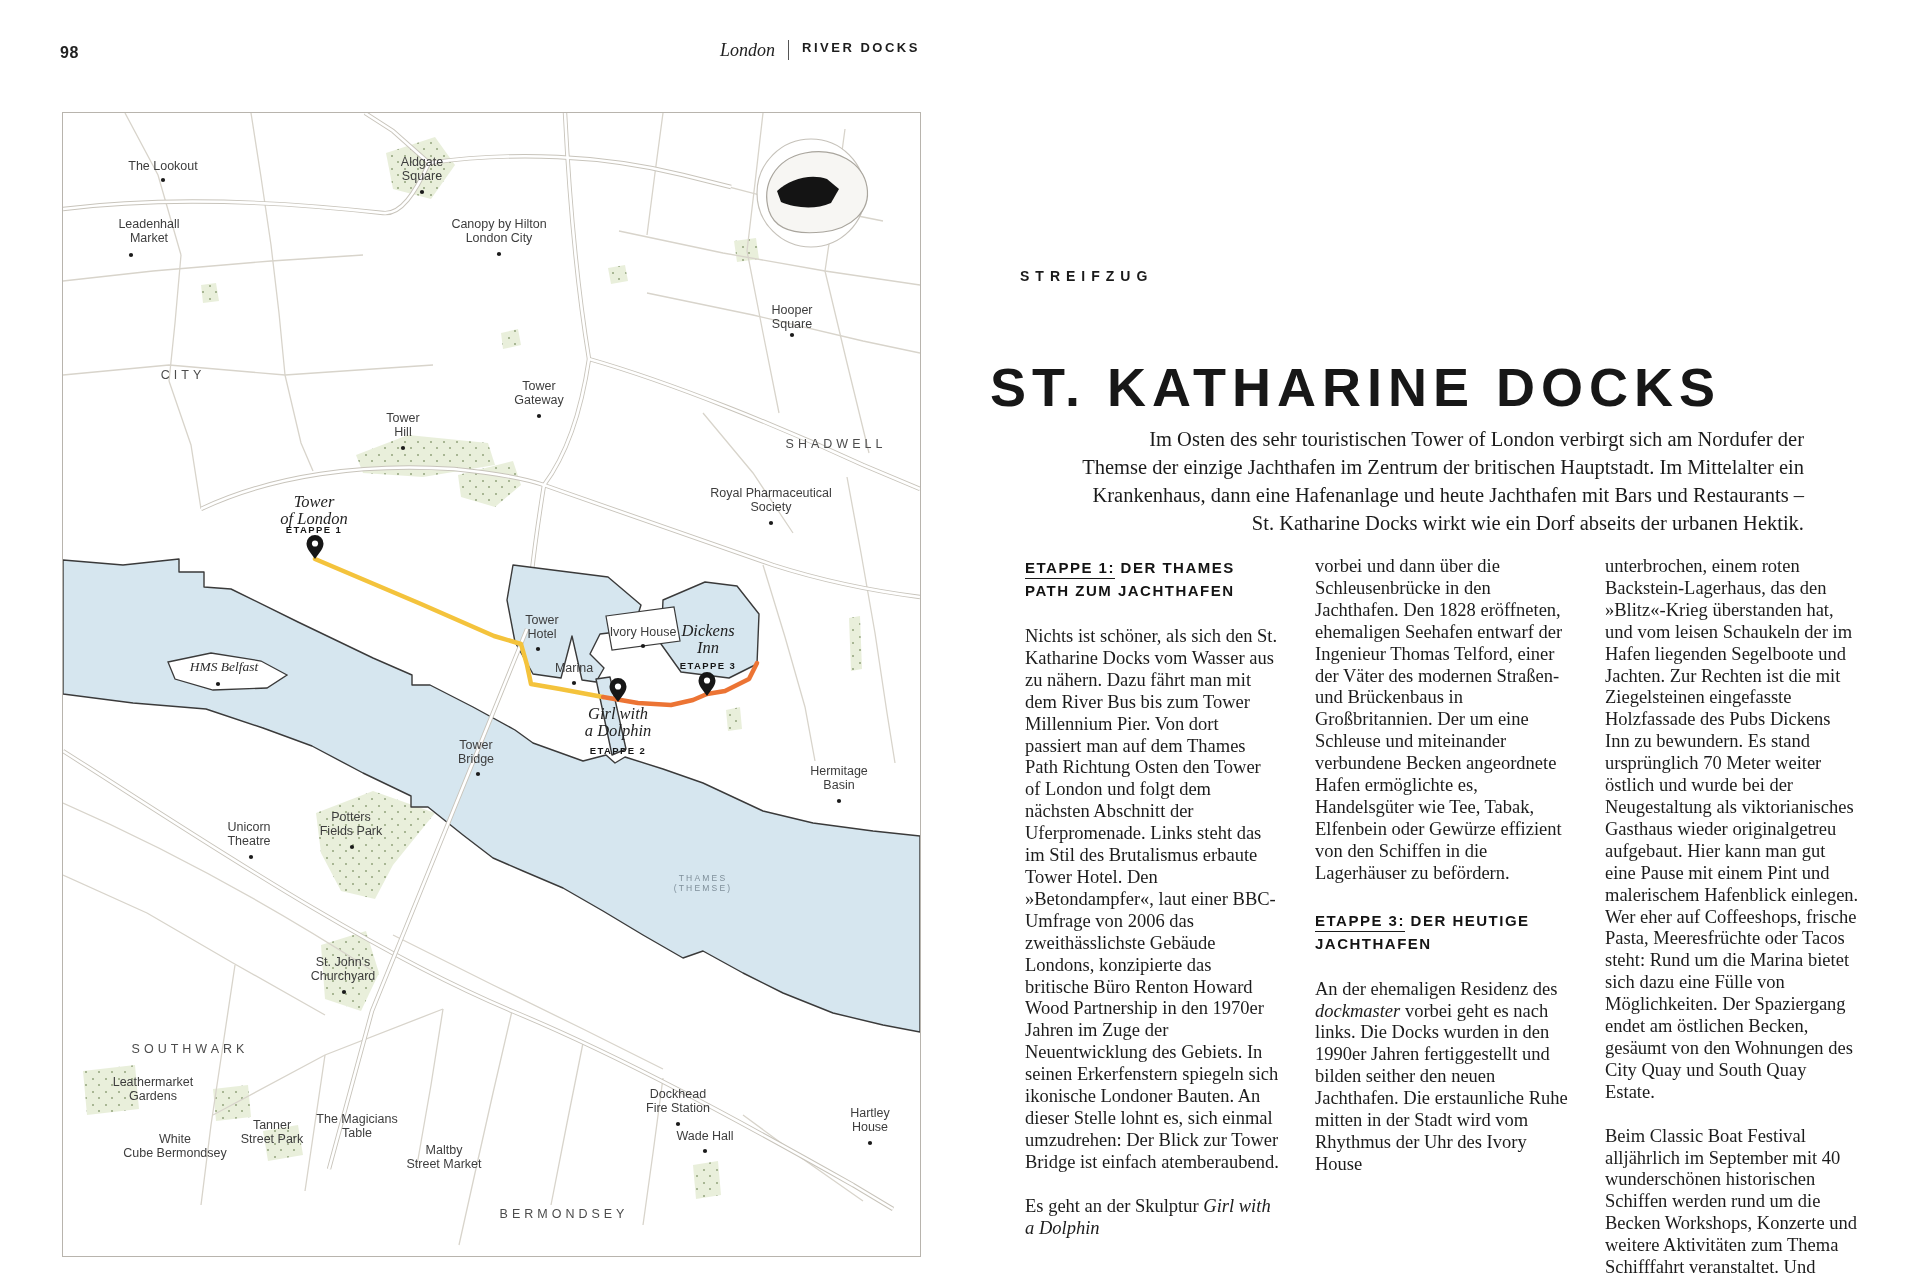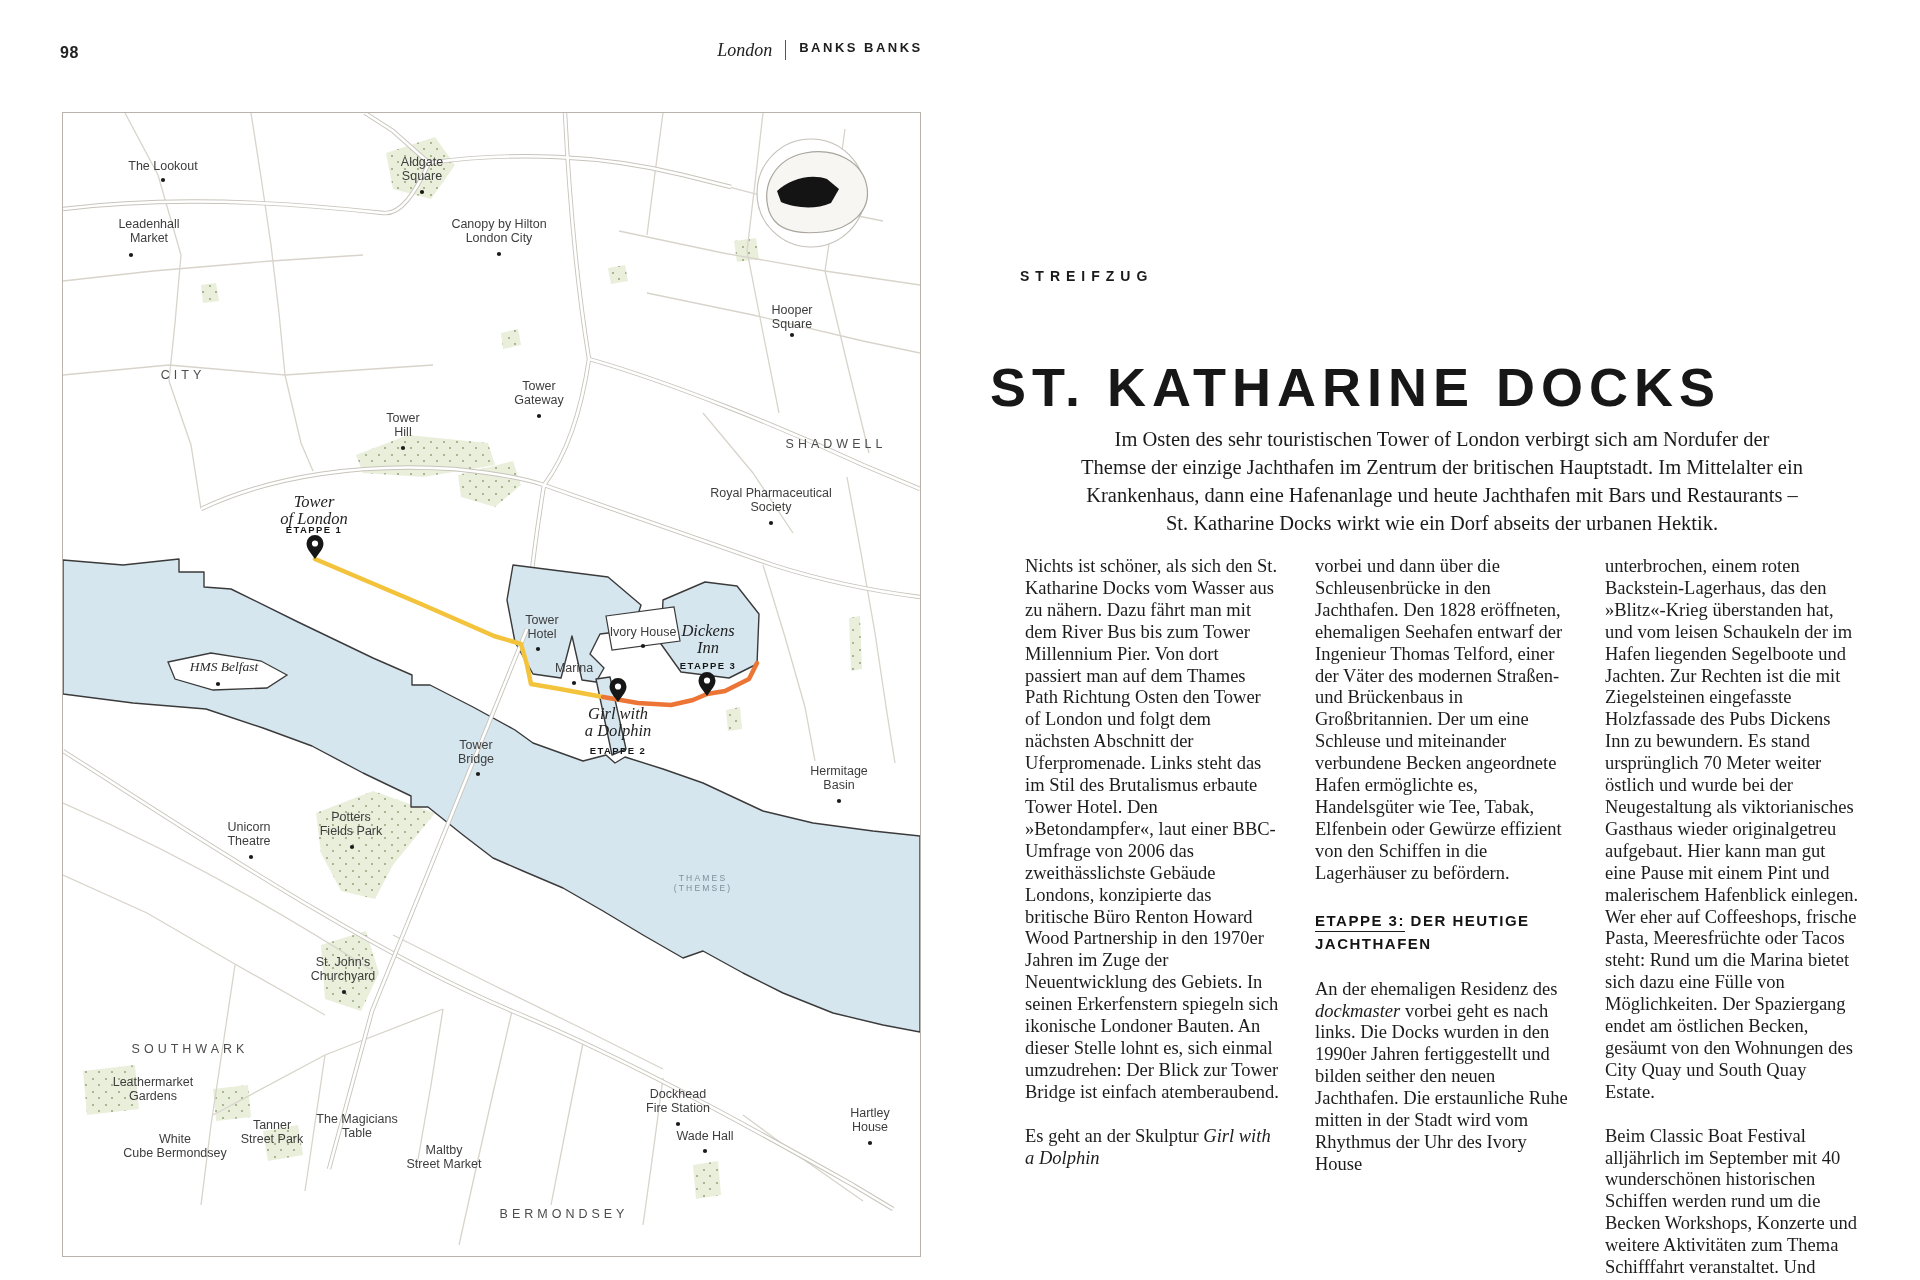"BANKS BANKS" span.chap { text: BANKS BANKS -> RIVER DOCKS }
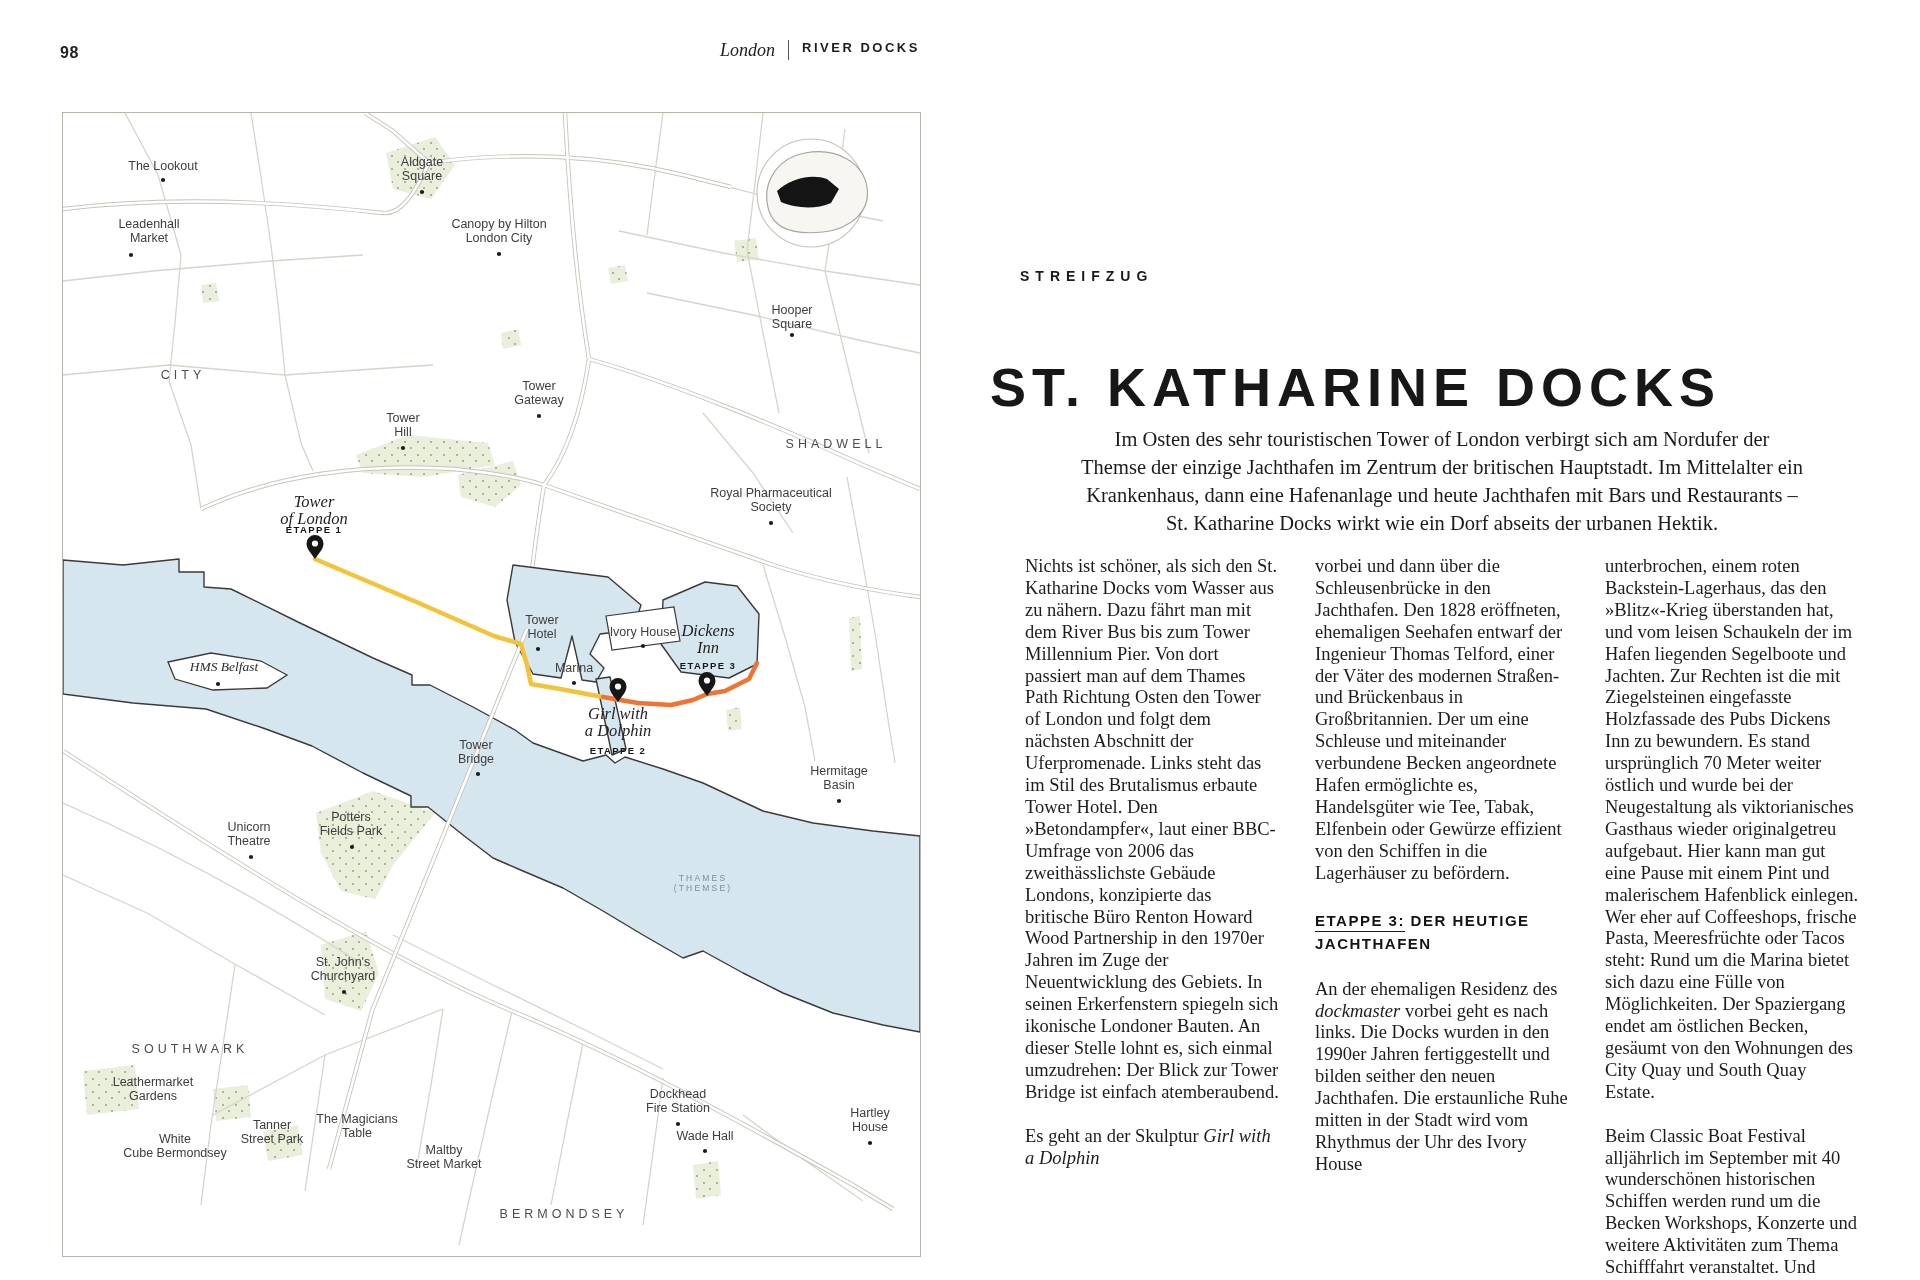"Im Osten des sehr touristischen" .intro { text-align: center -> right }
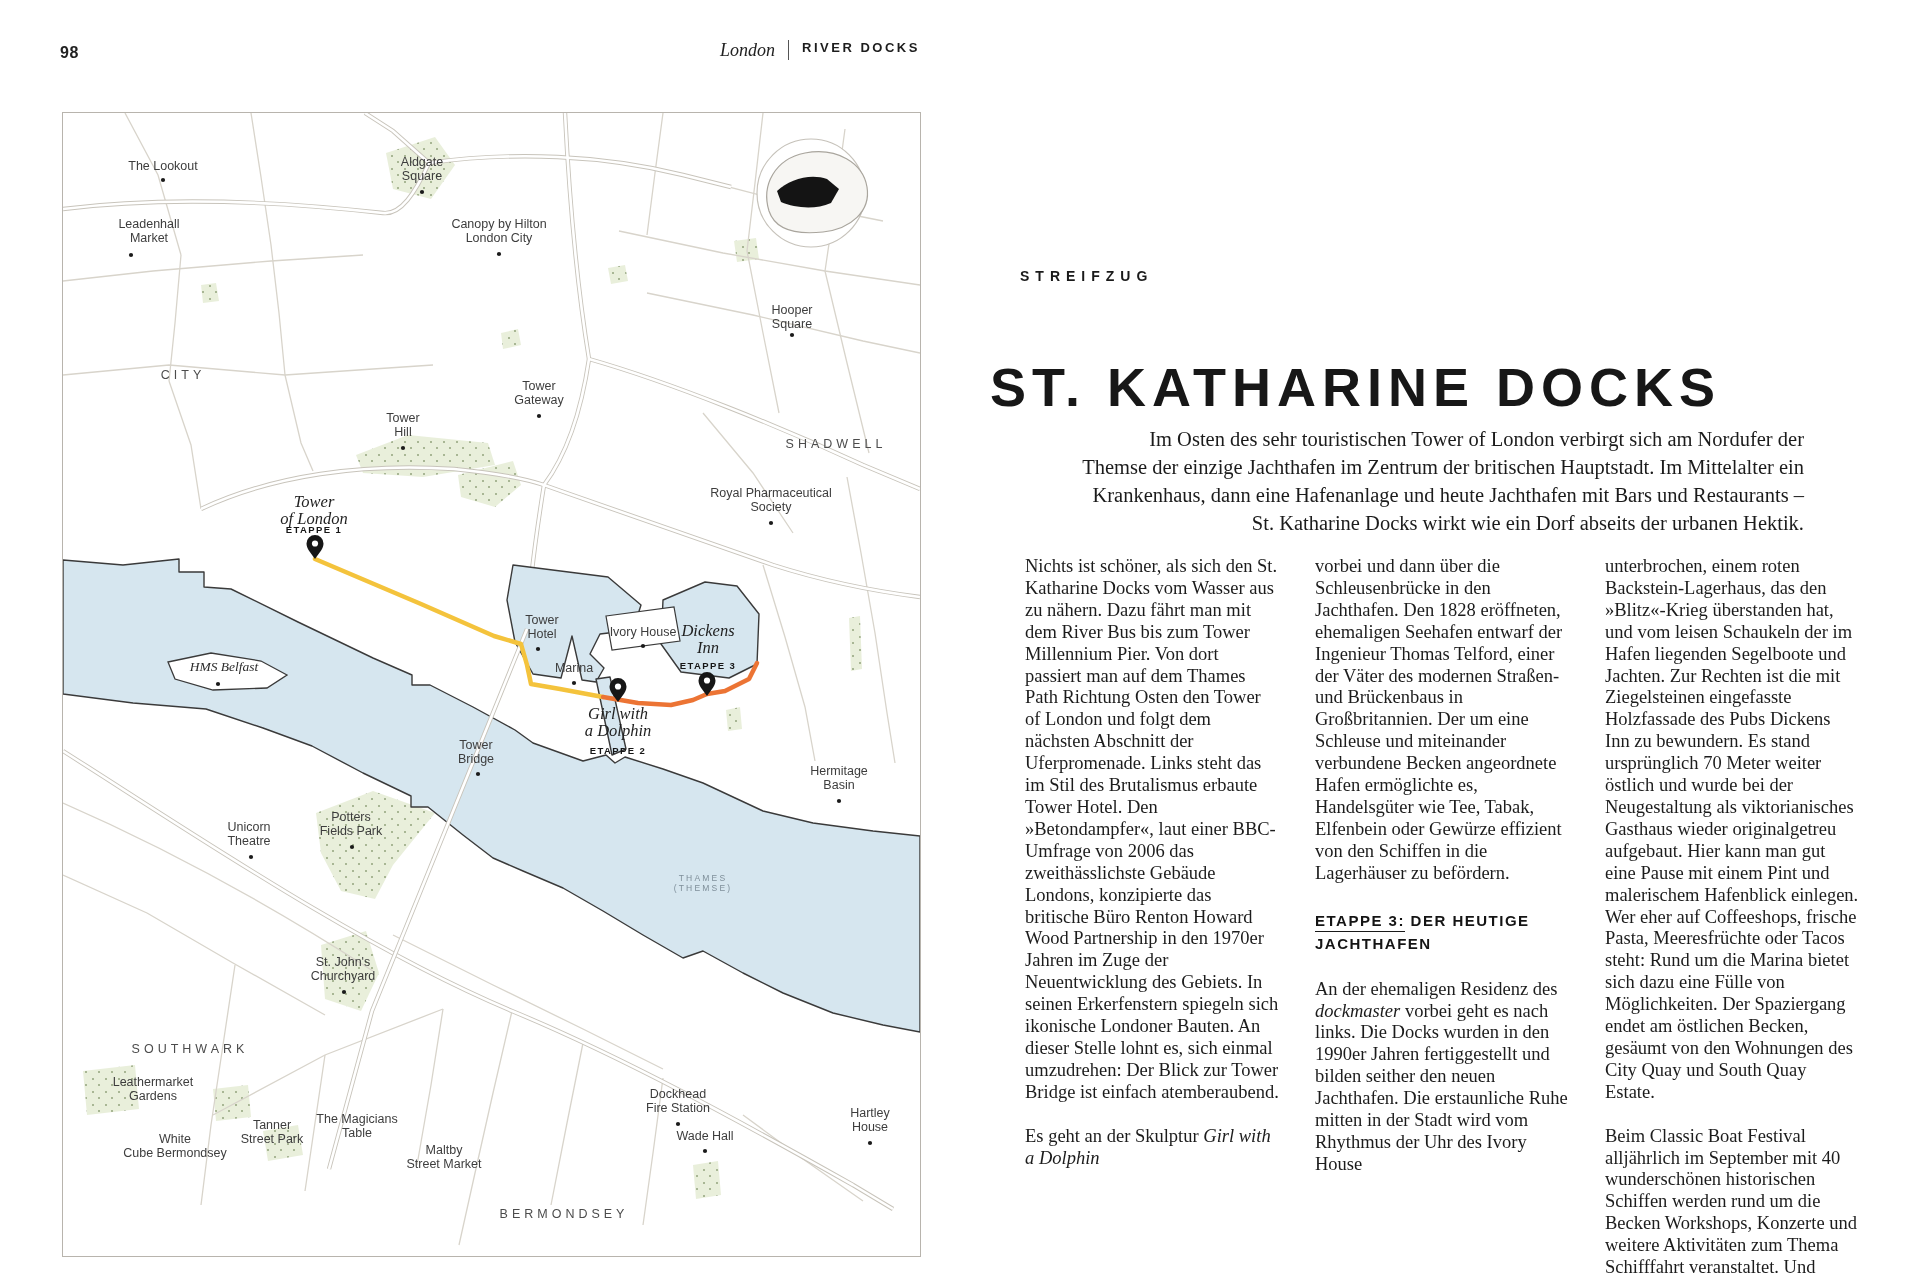"ETAPPE 1: DER THAMES PATH" h3 { html: none -> <h3><span>ETAPPE 1:</span><span> DER THAMES PATH ZUM JACHTHAFEN</span></h3> }
